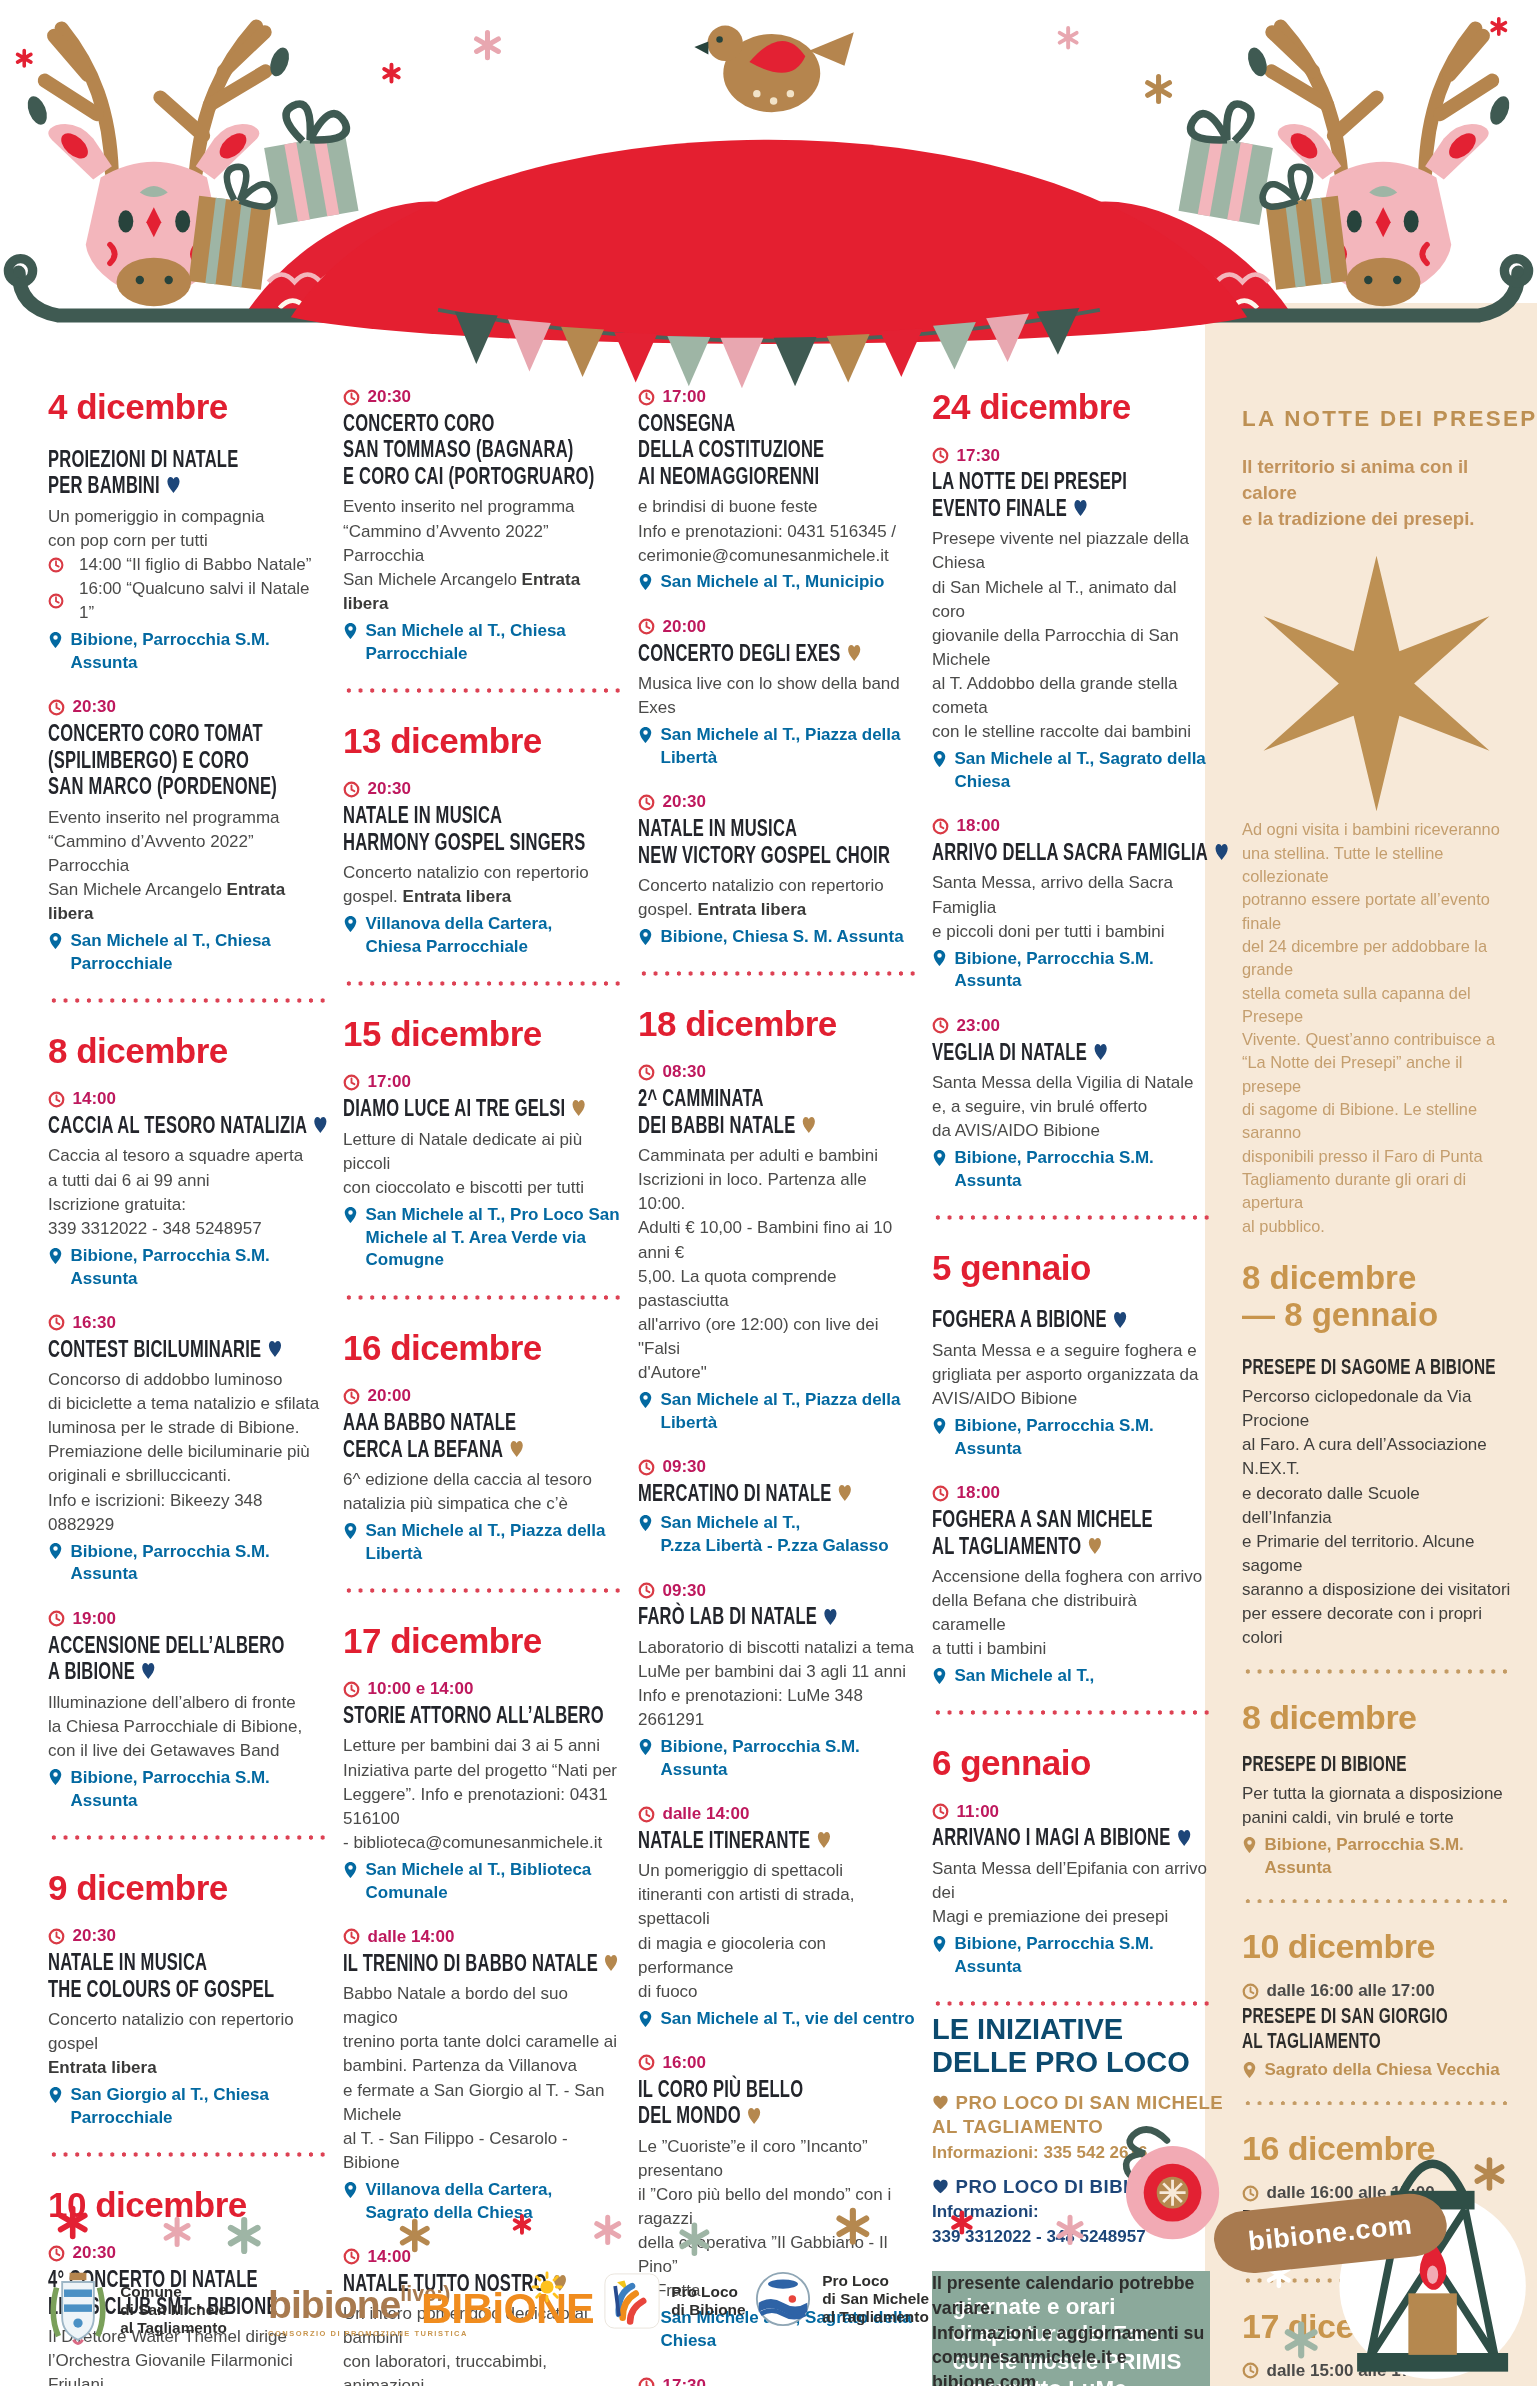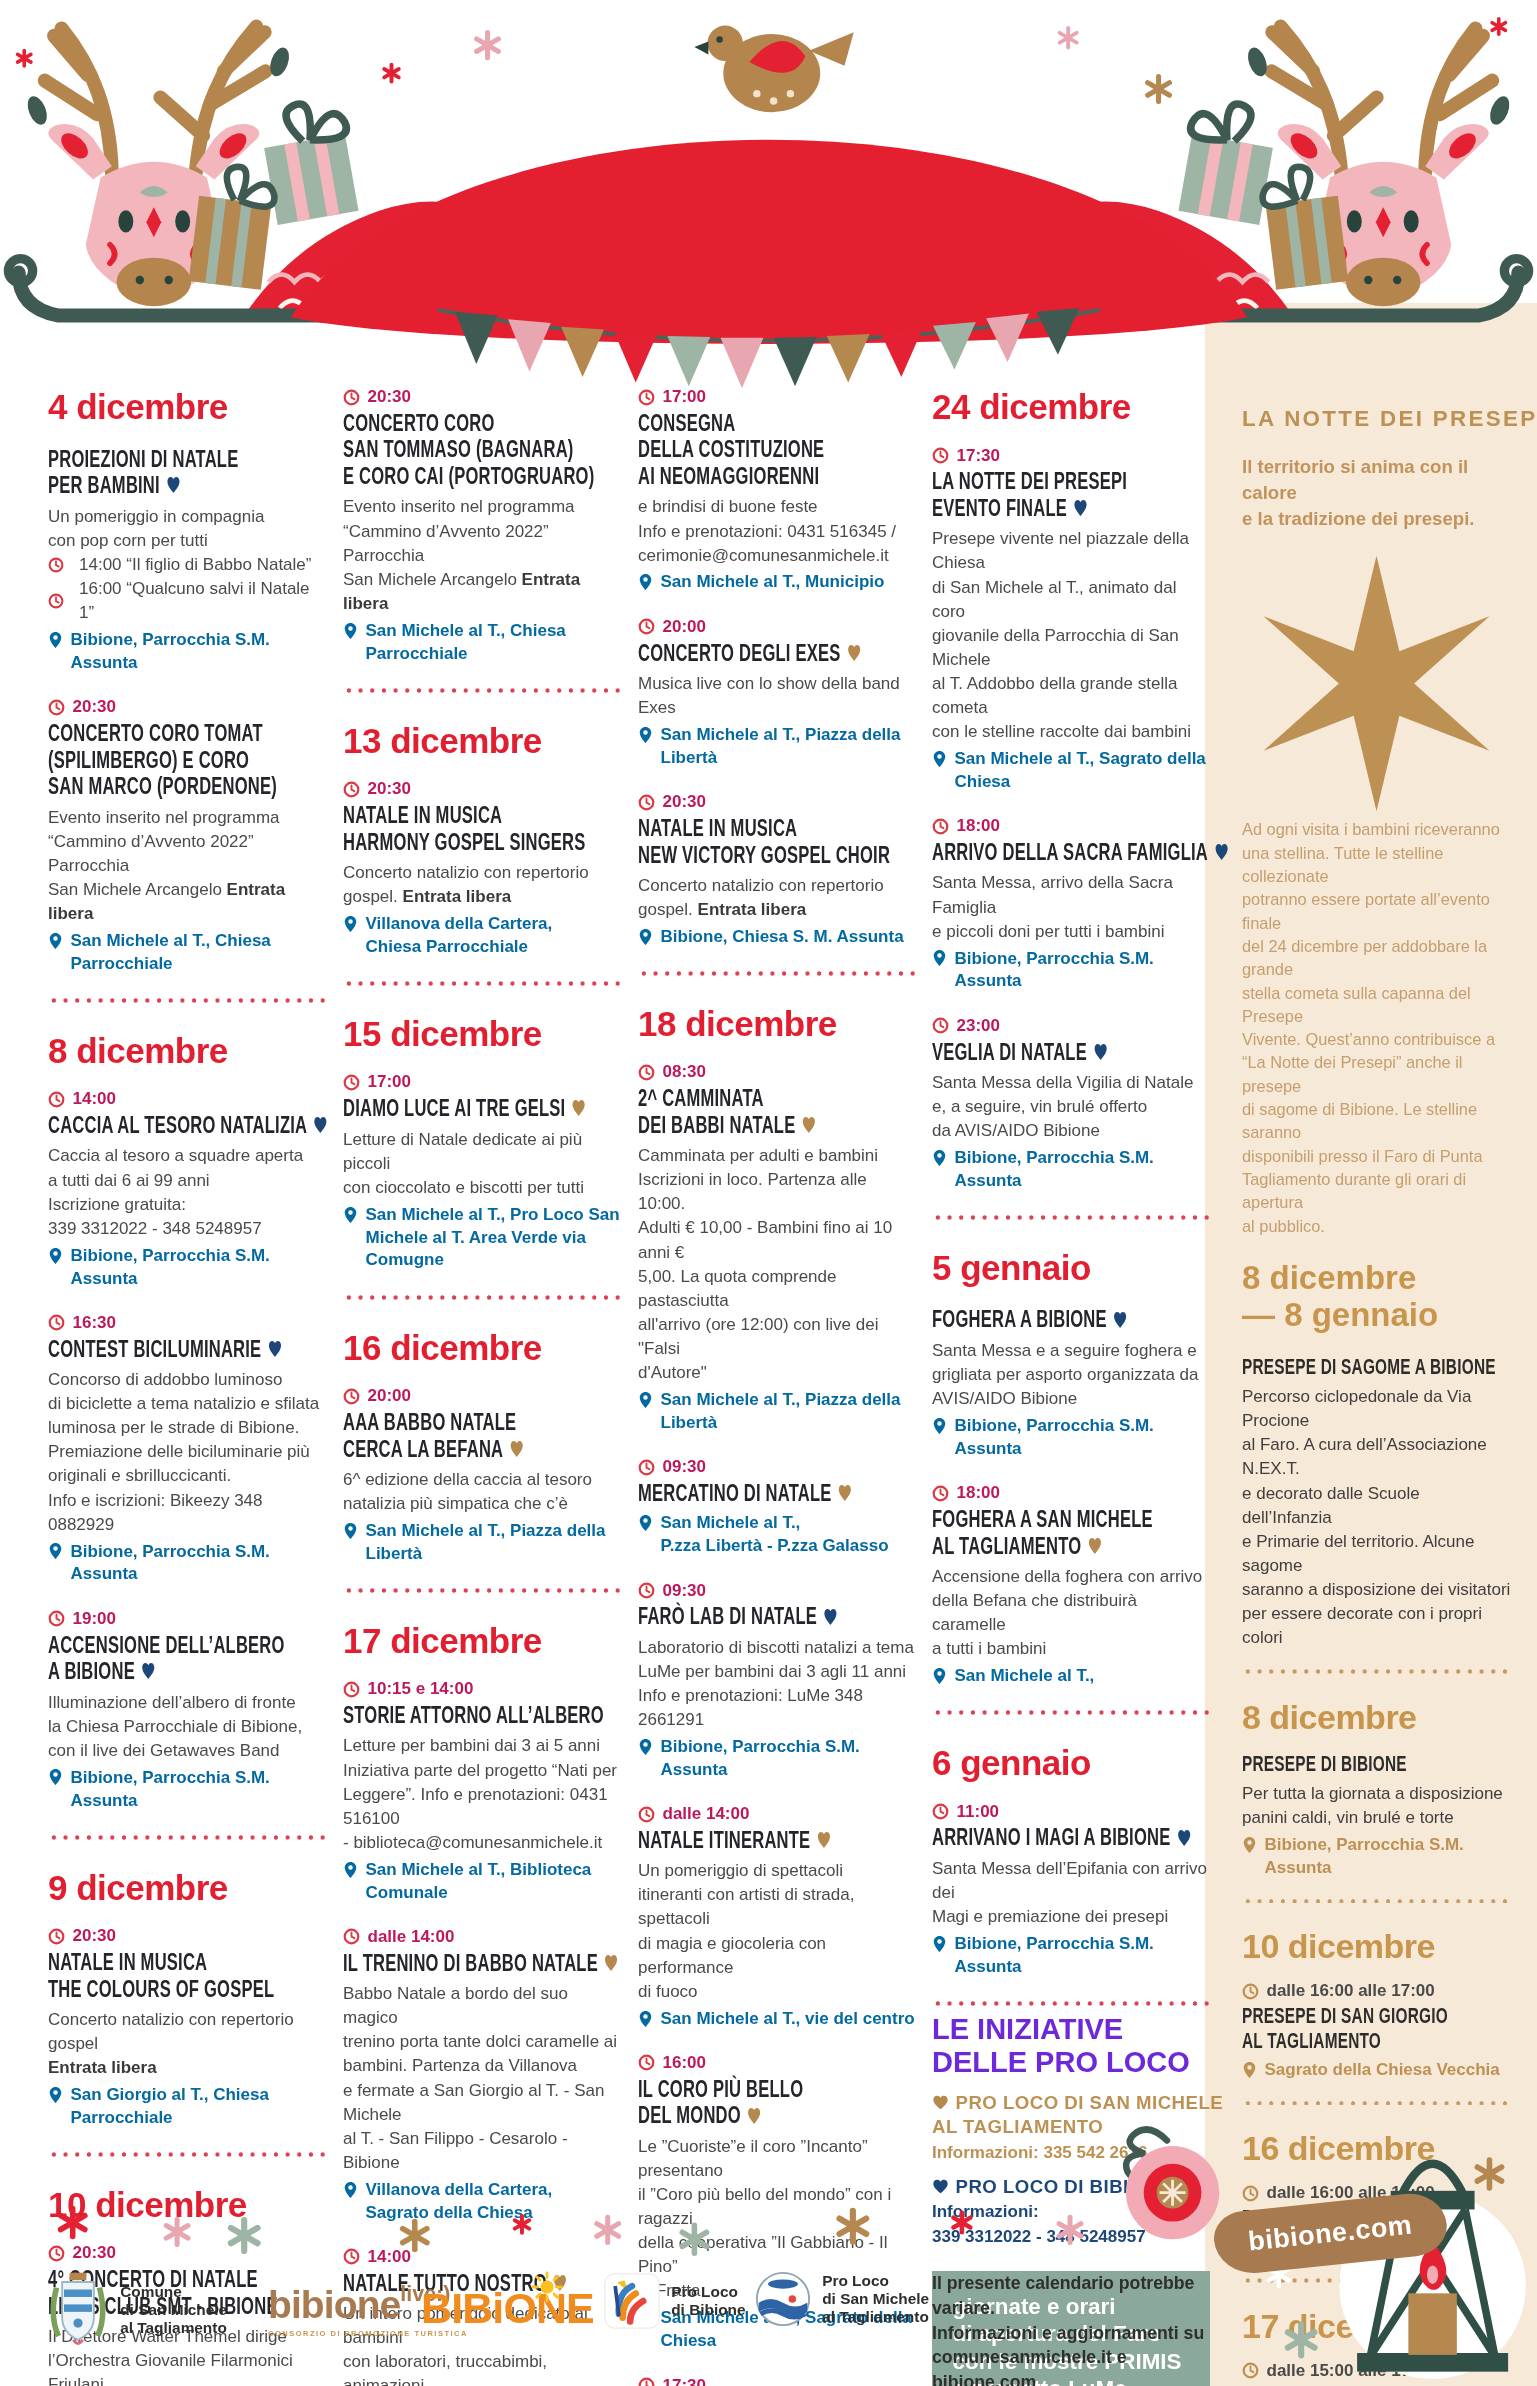"10:15 e 14:00" span.time-text { text: 10:15 -> 10:00 }
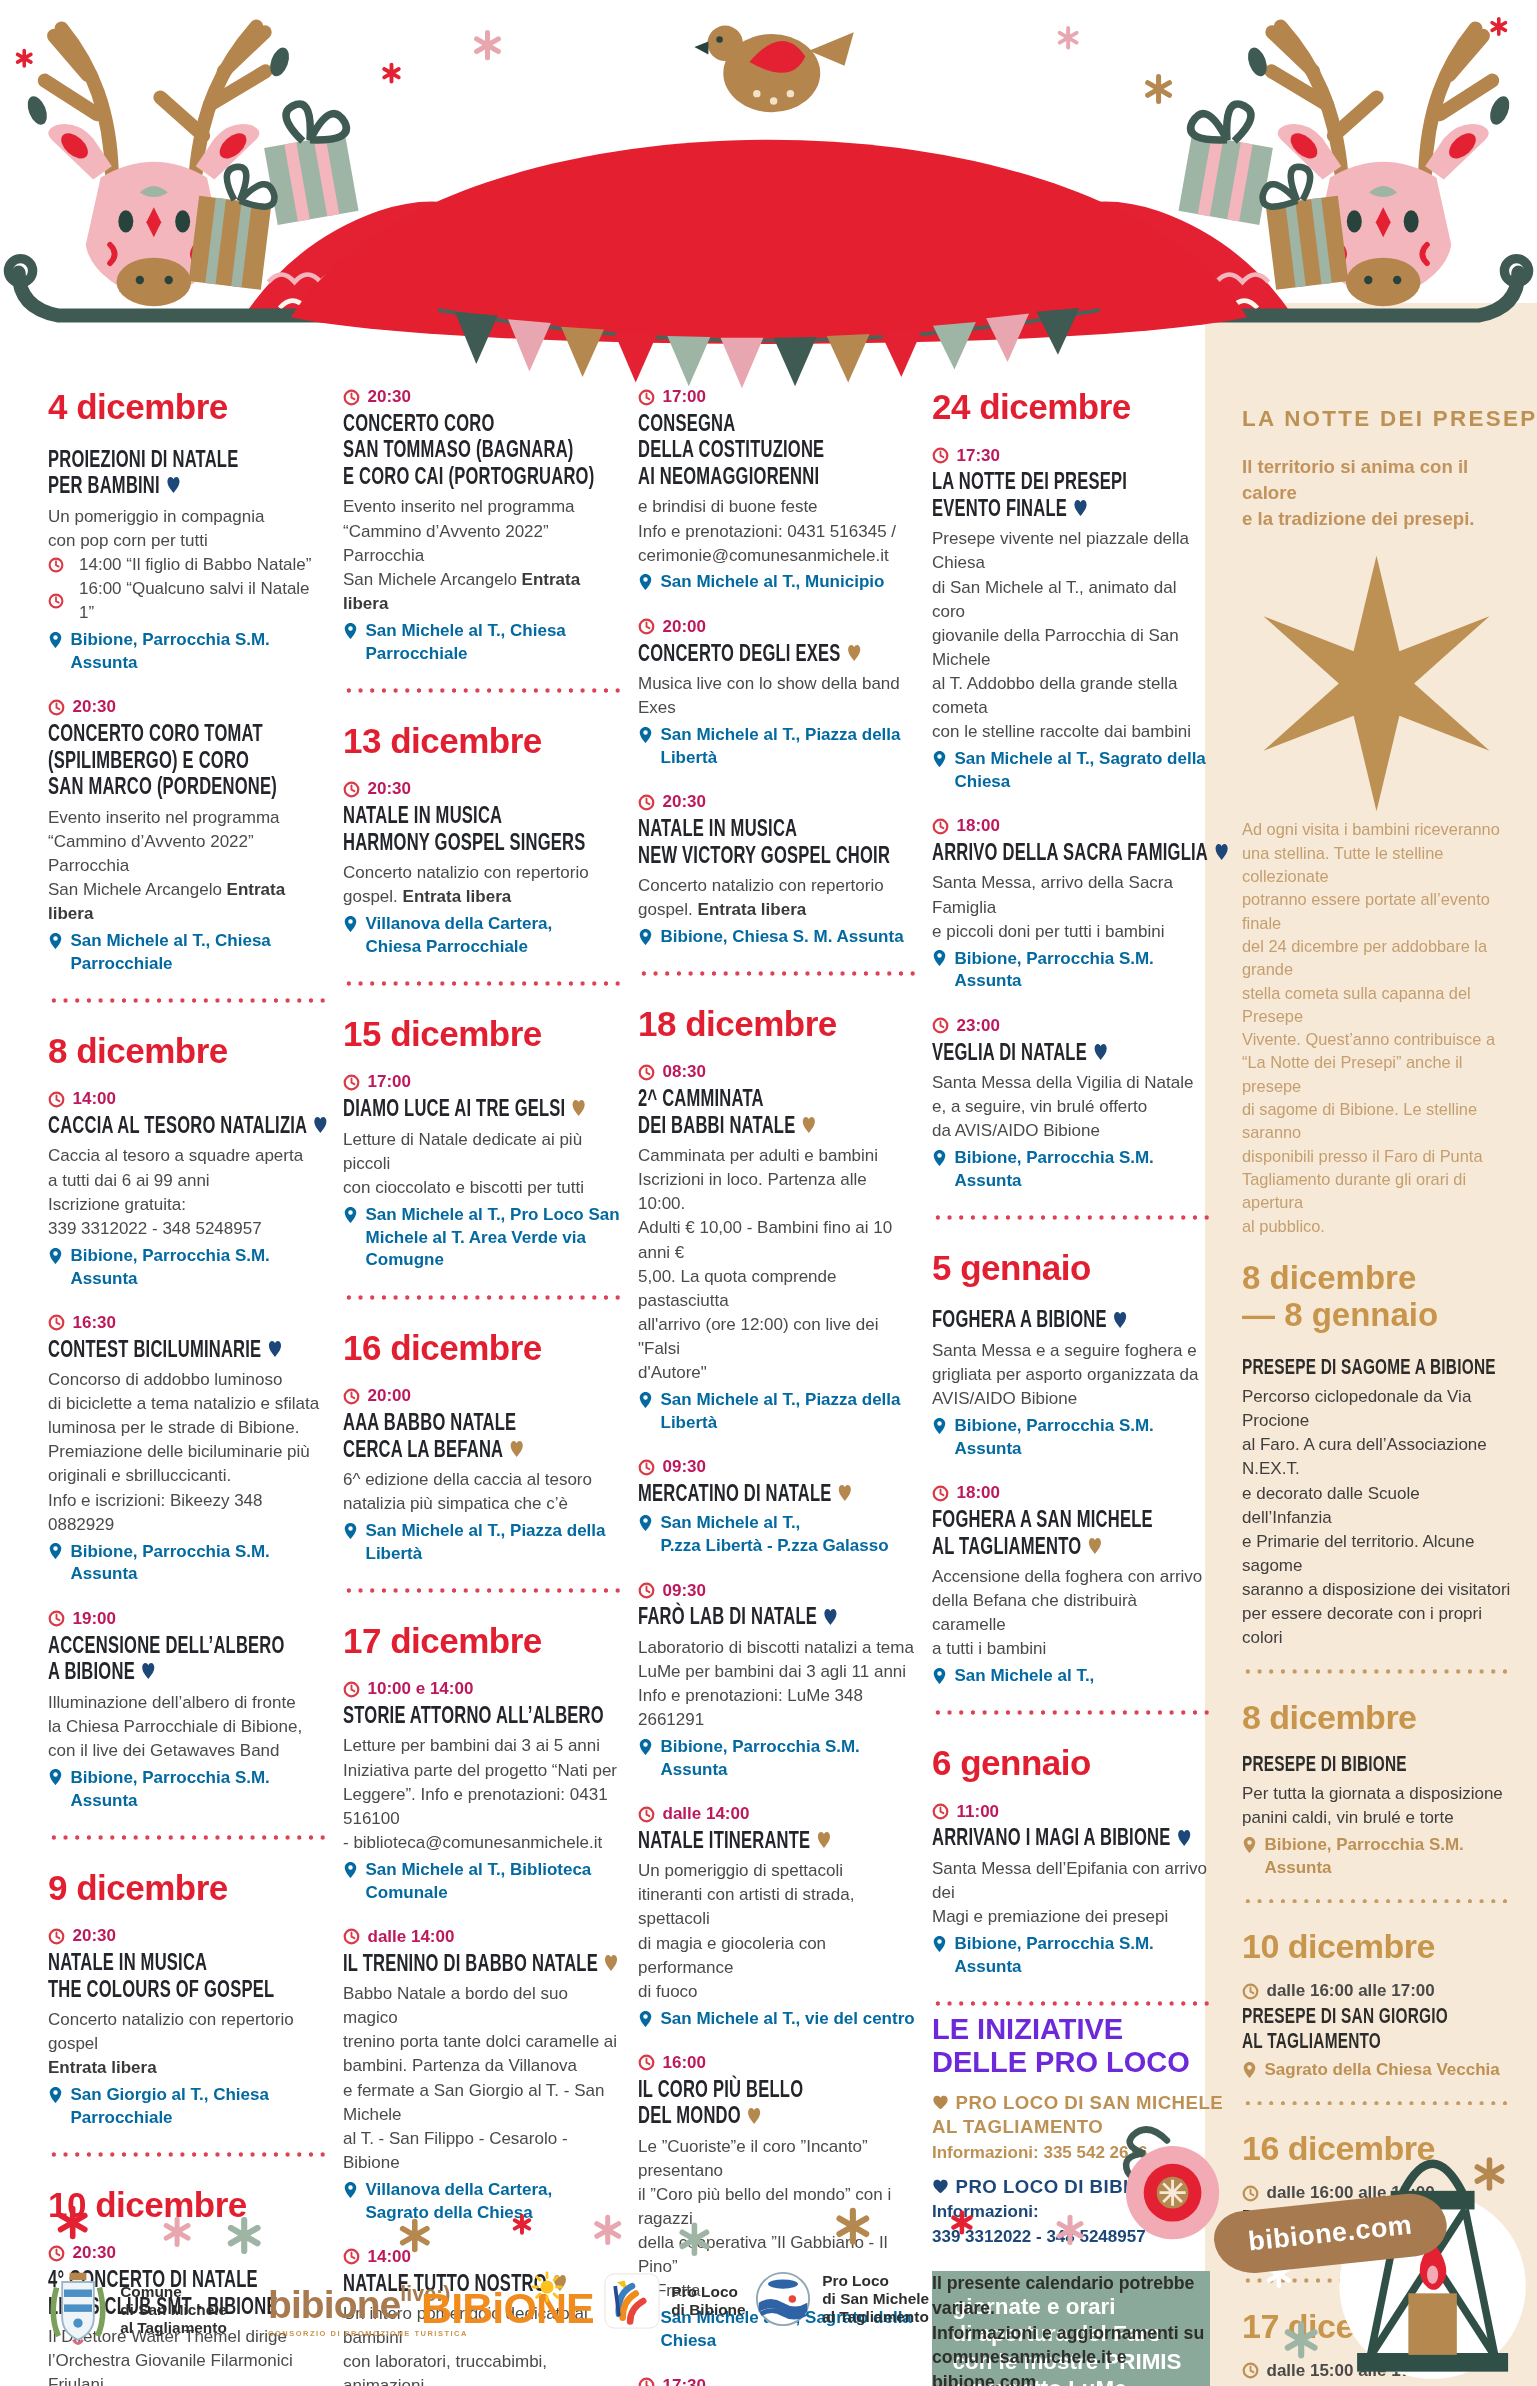"LE INIZIATIVE" .pl-head { color: #6d28d9 -> #0c4a6e }
